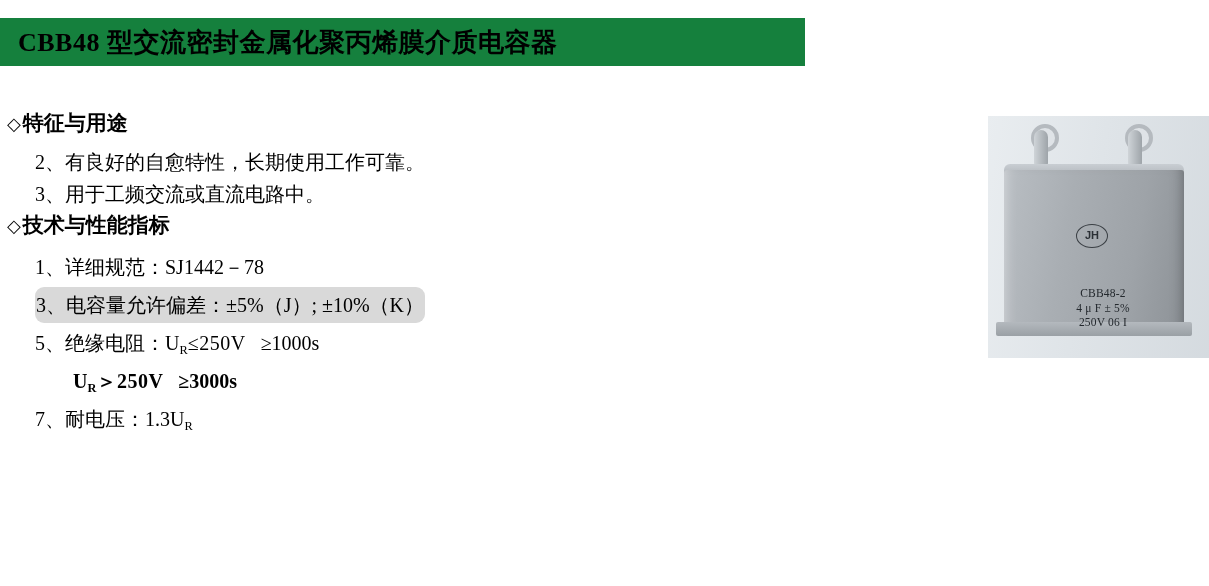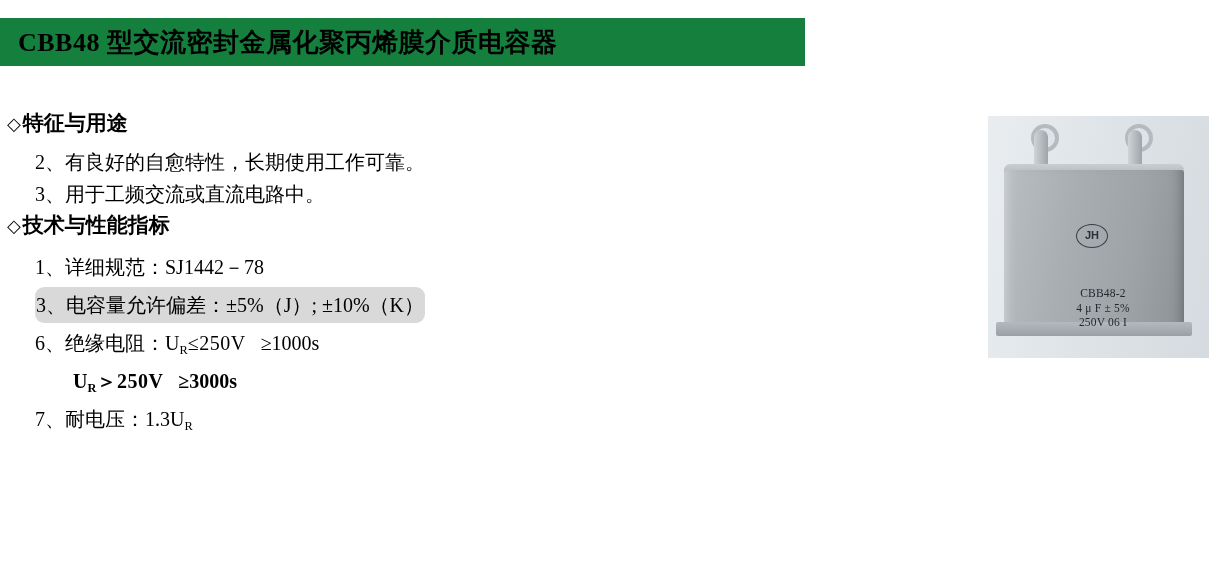"6、绝缘电阻：" span { text: 6 -> 5 }
